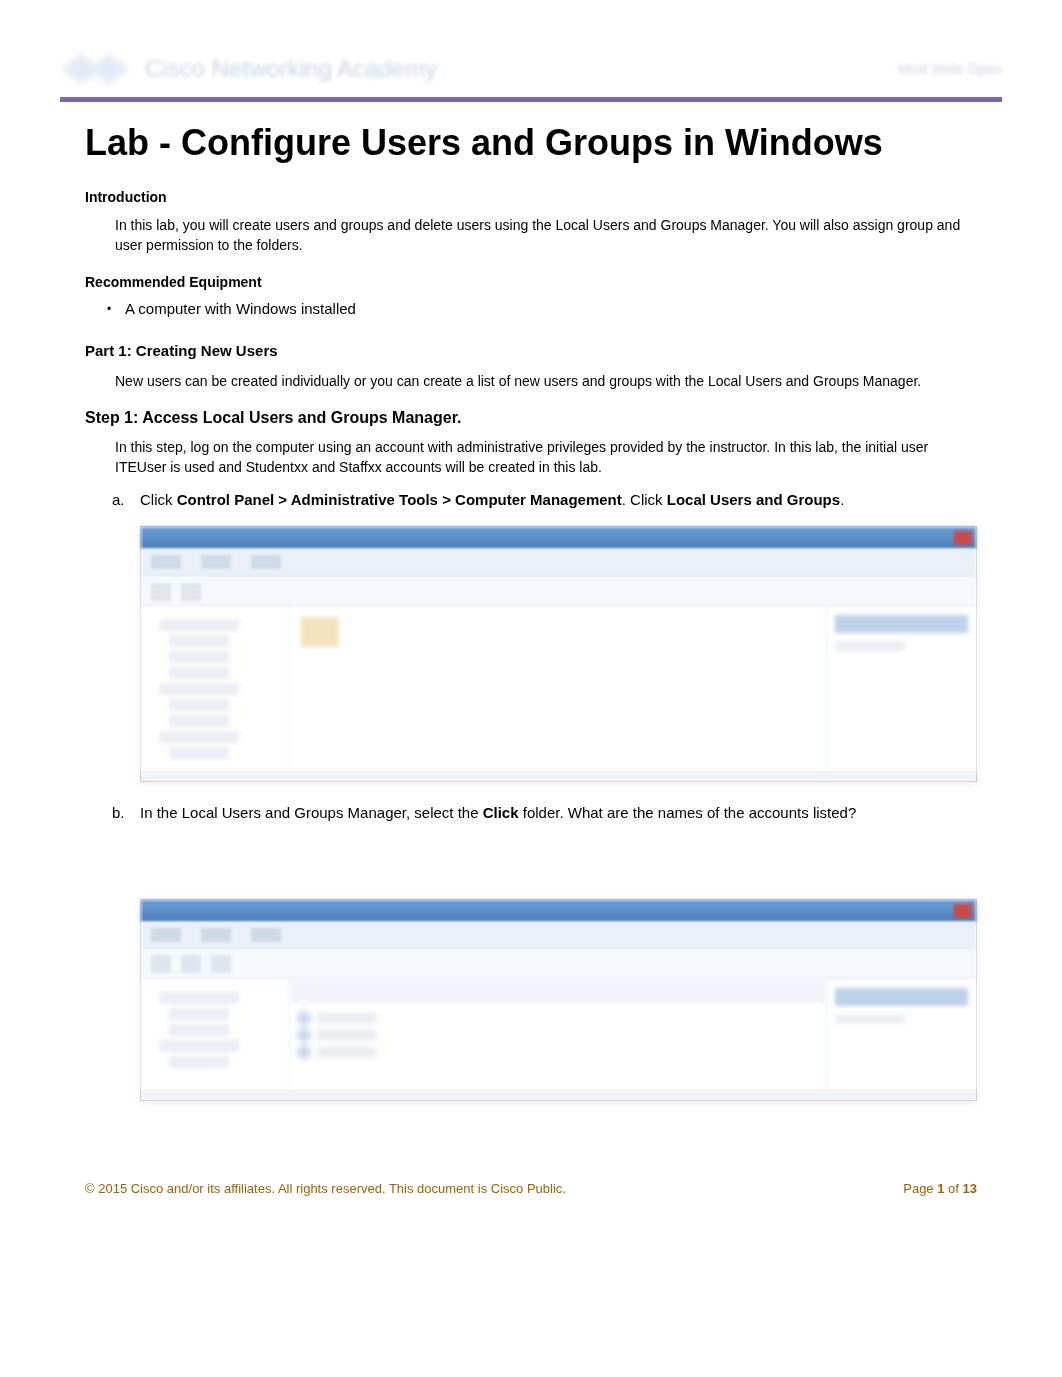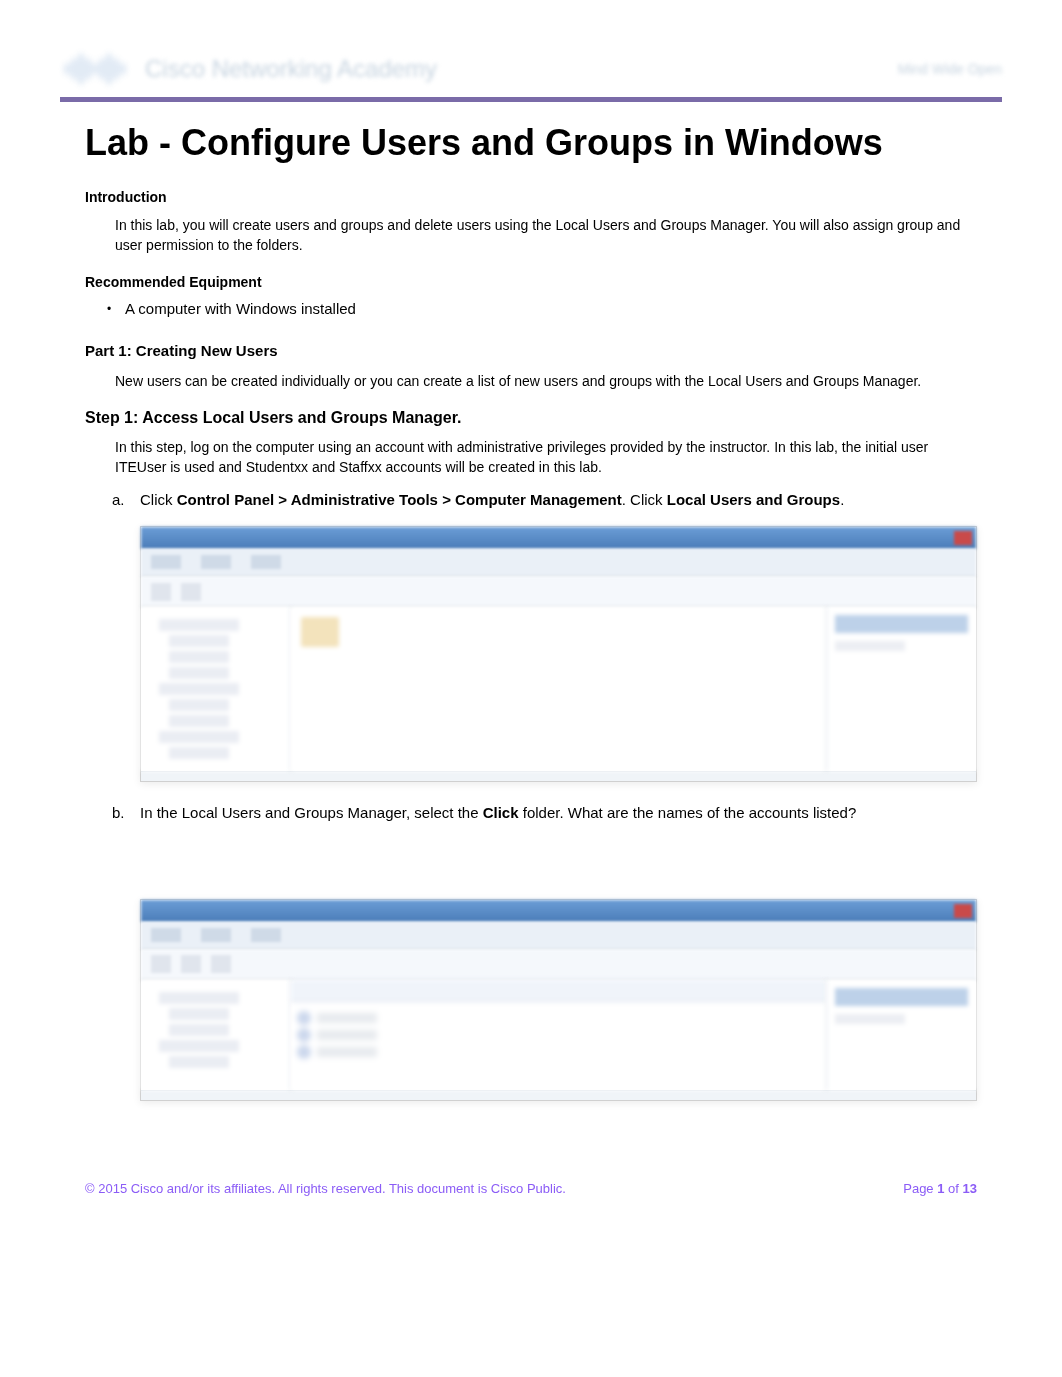"© 2015 Cisco and/or its" .footer { color: #8b5cf6 -> #a16207 }
